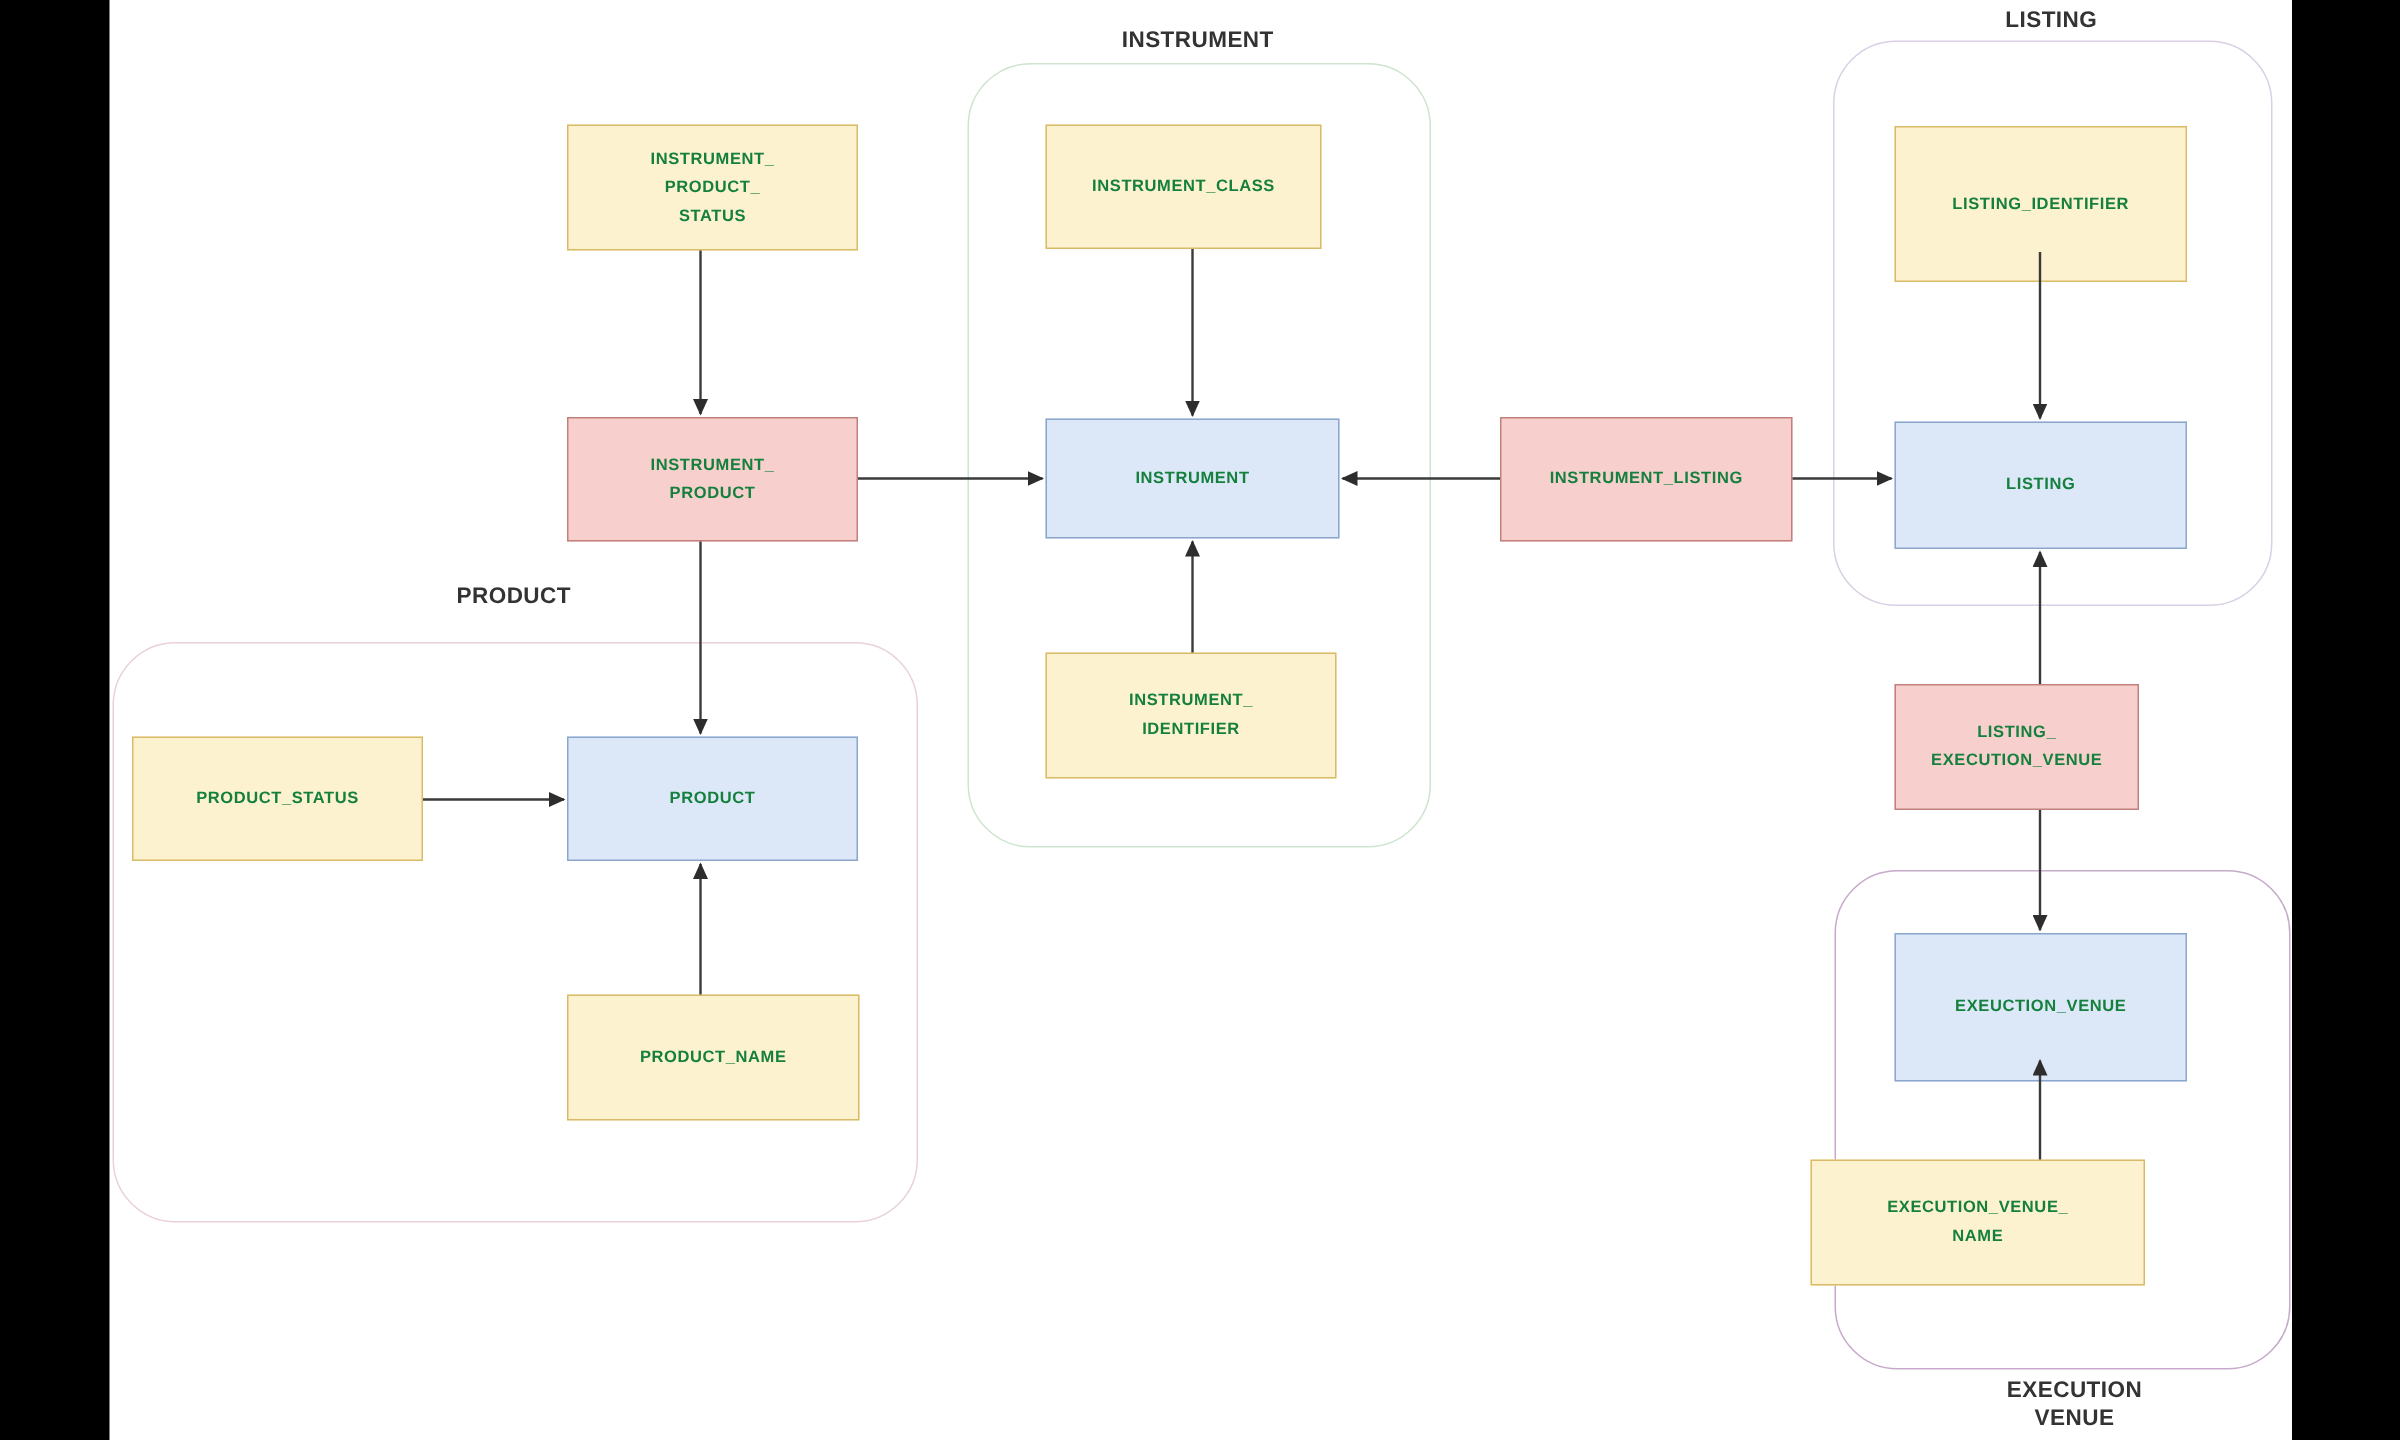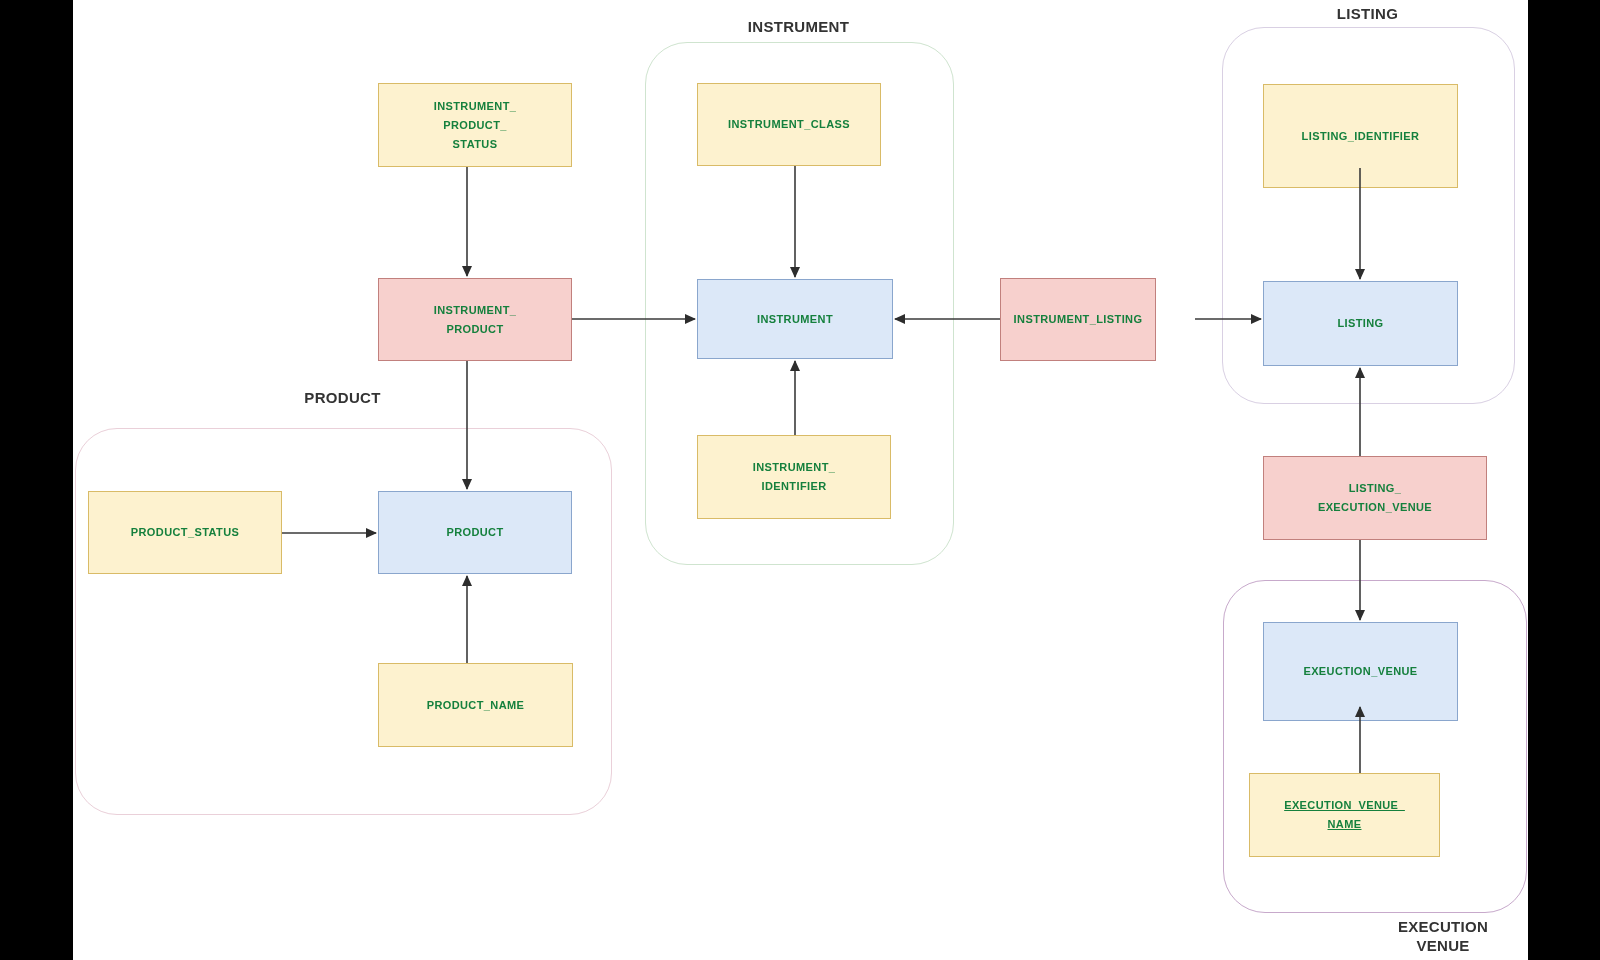"INSTRUMENT_LISTING" div.node { width: 156px -> 195px }
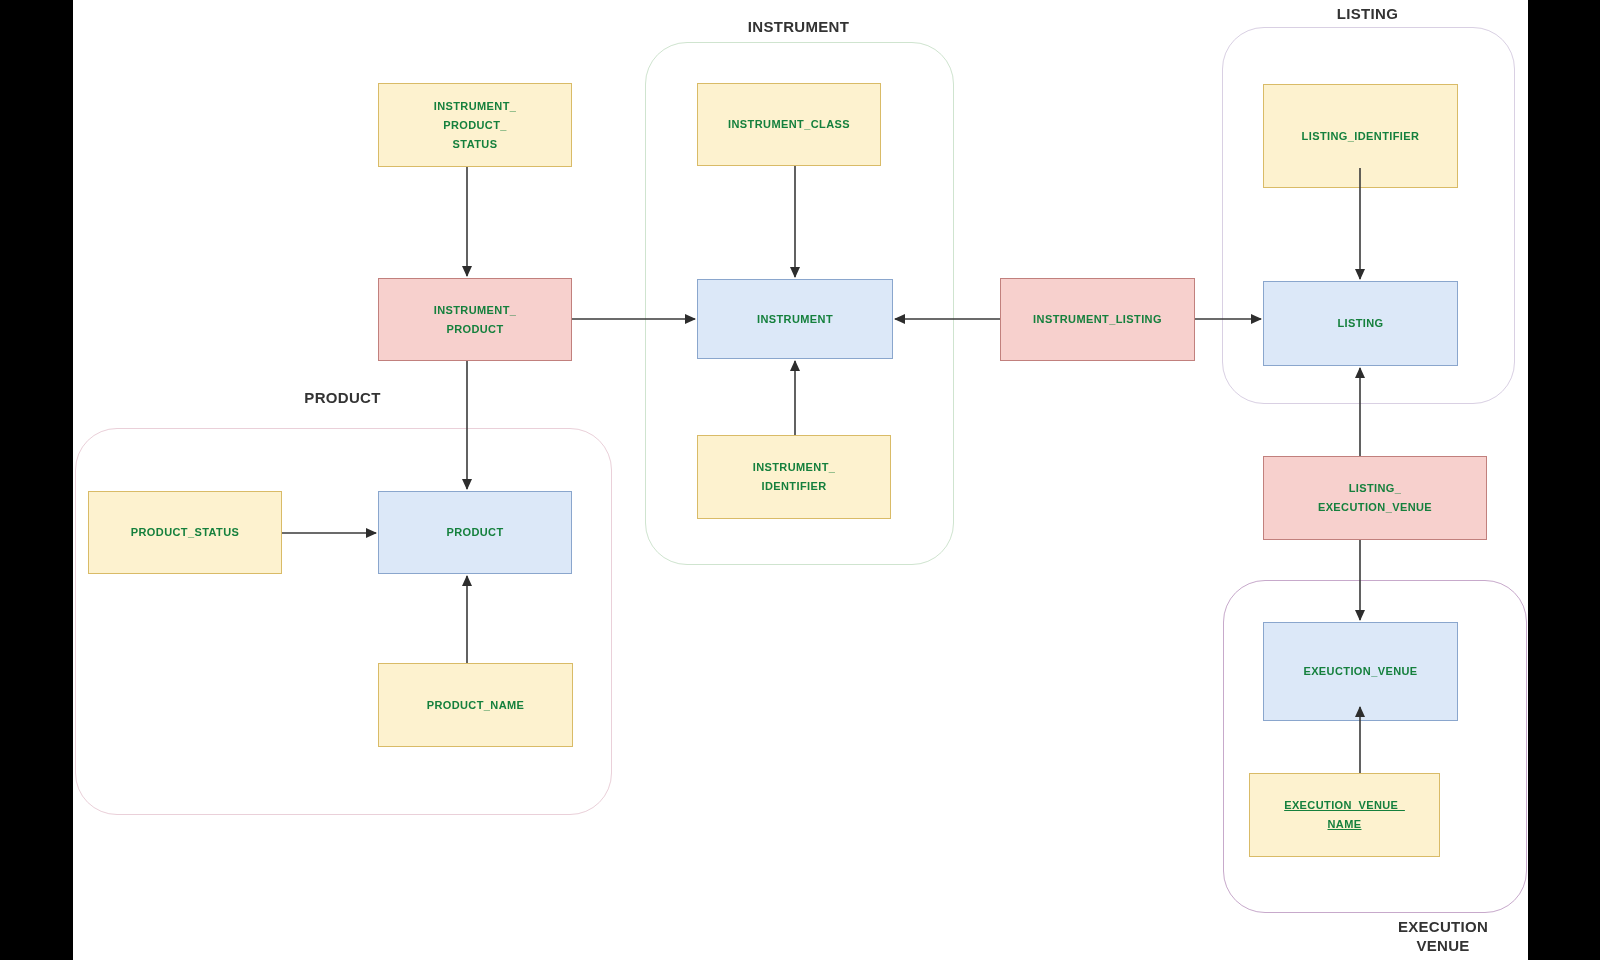"LISTING_" div.node { width: 224px -> 163px }
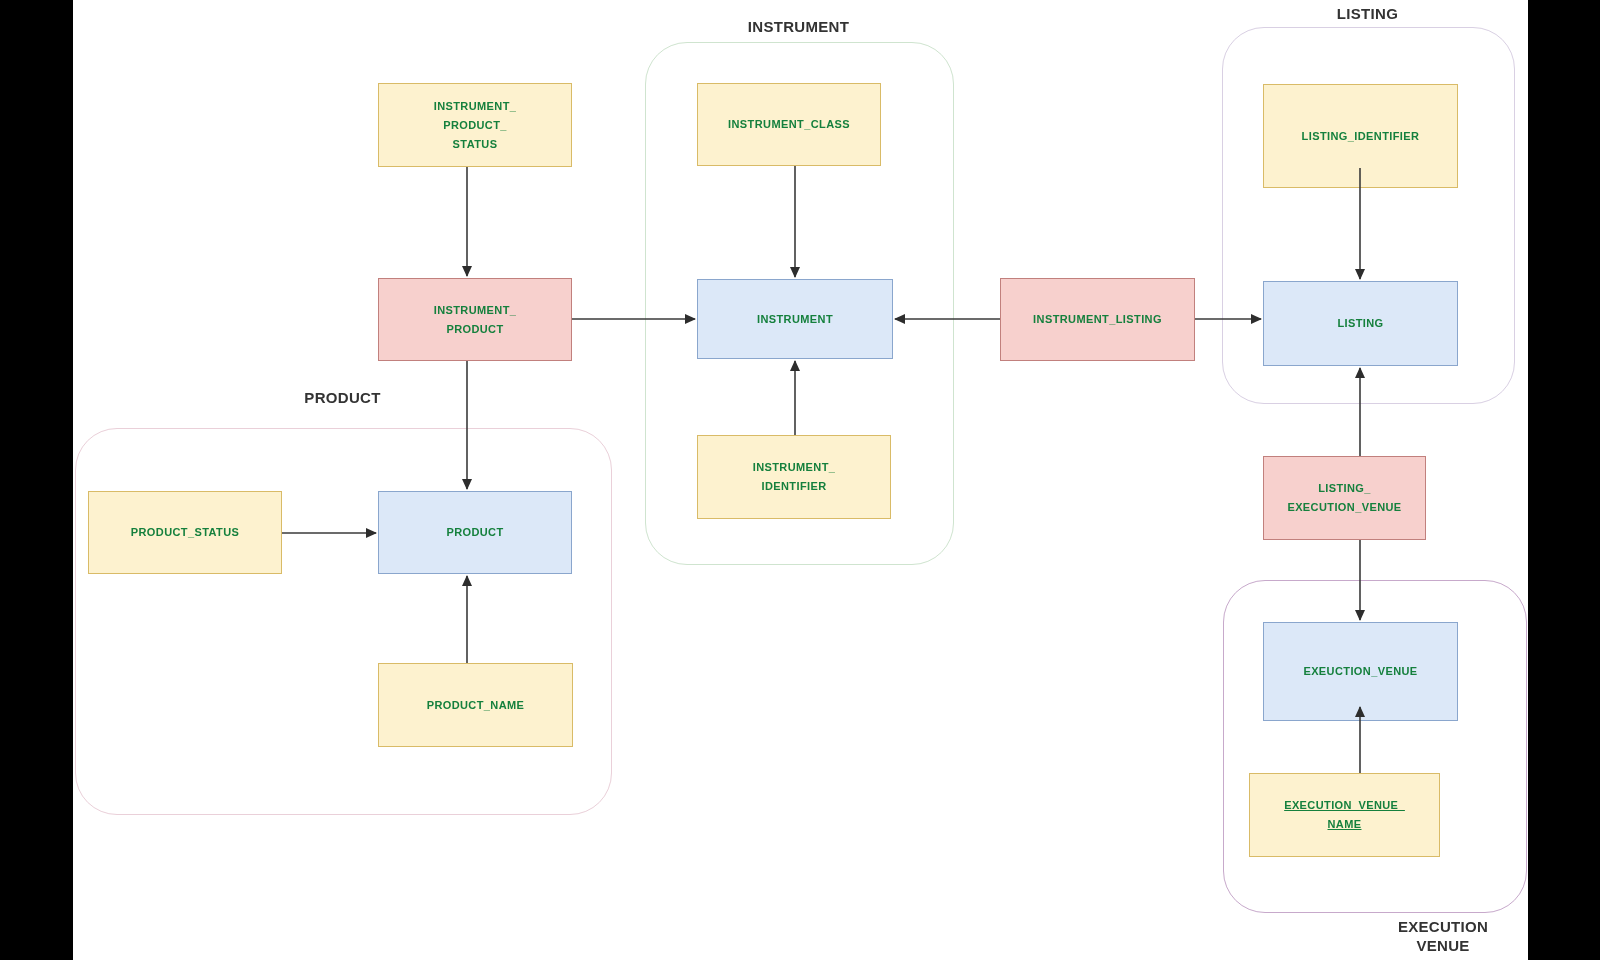"EXECUTION_VENUE_" div.node { left: 1249px -> 1207px; text-decoration: underline -> none; width: 191px -> 223px }
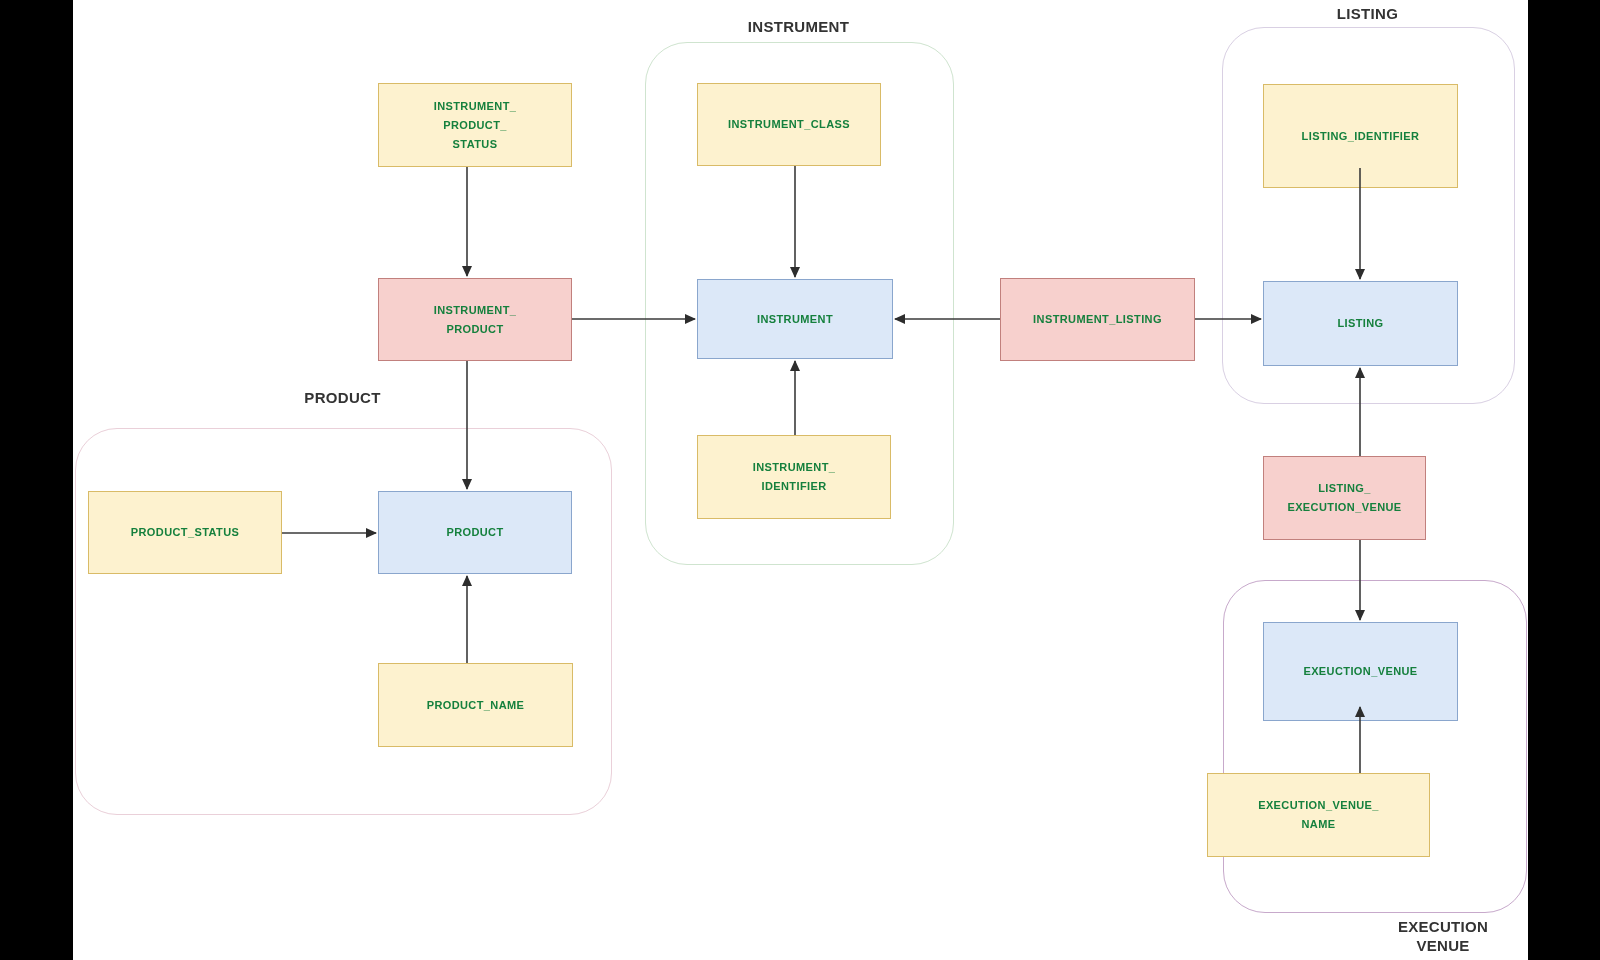"EXECUTION" div.group-label { left: 1292px -> 1232px }
